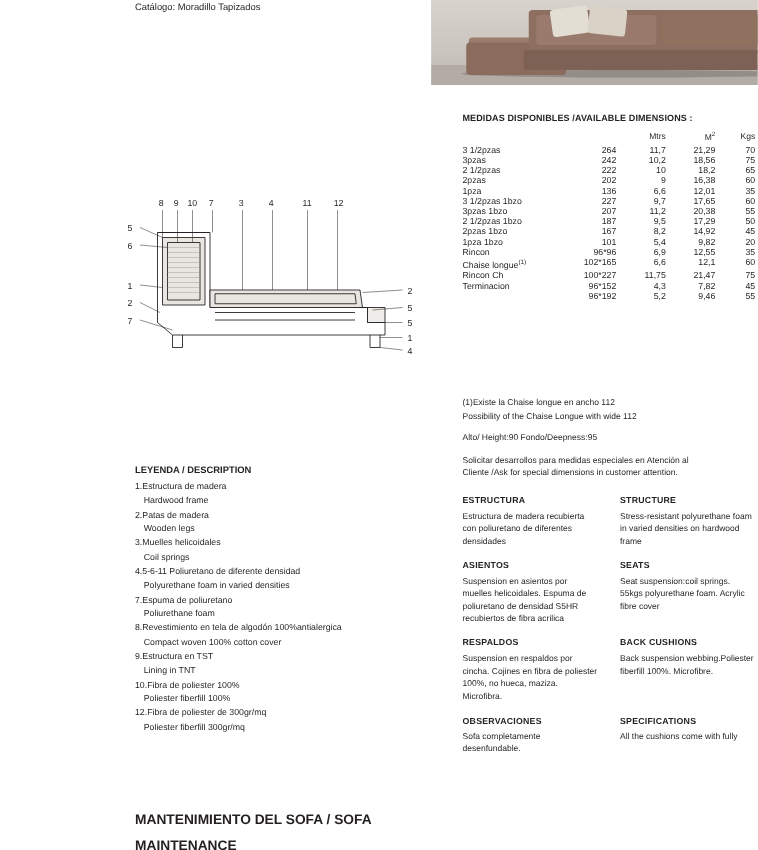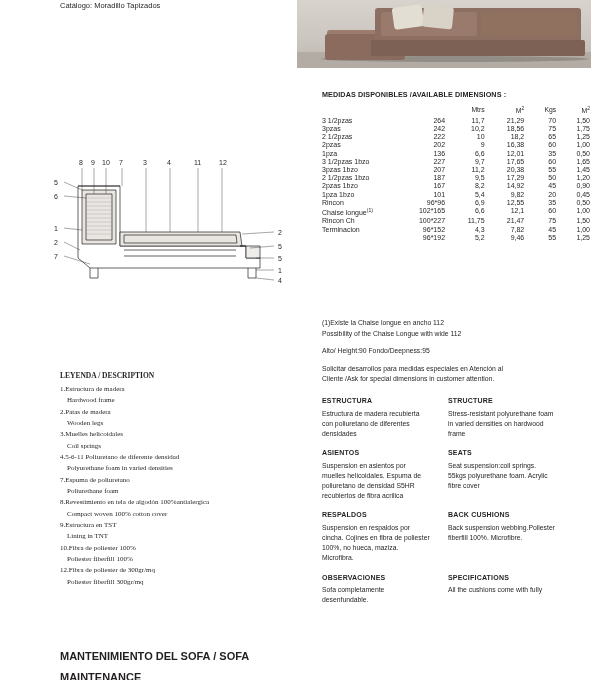"Catálogo: Moradillo Tapizados" .page { margin-left: none -> 48px }
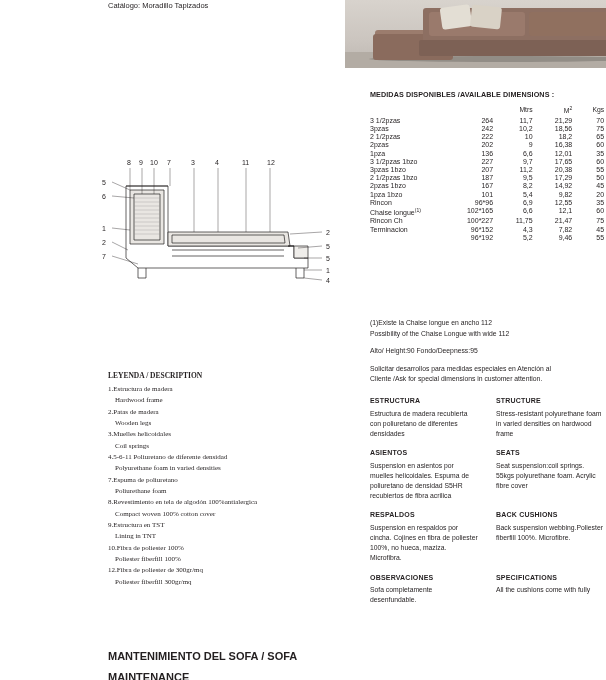"LEYENDA / DESCRIPTION" .legend { font-family: Liberation Serif, serif -> none }
